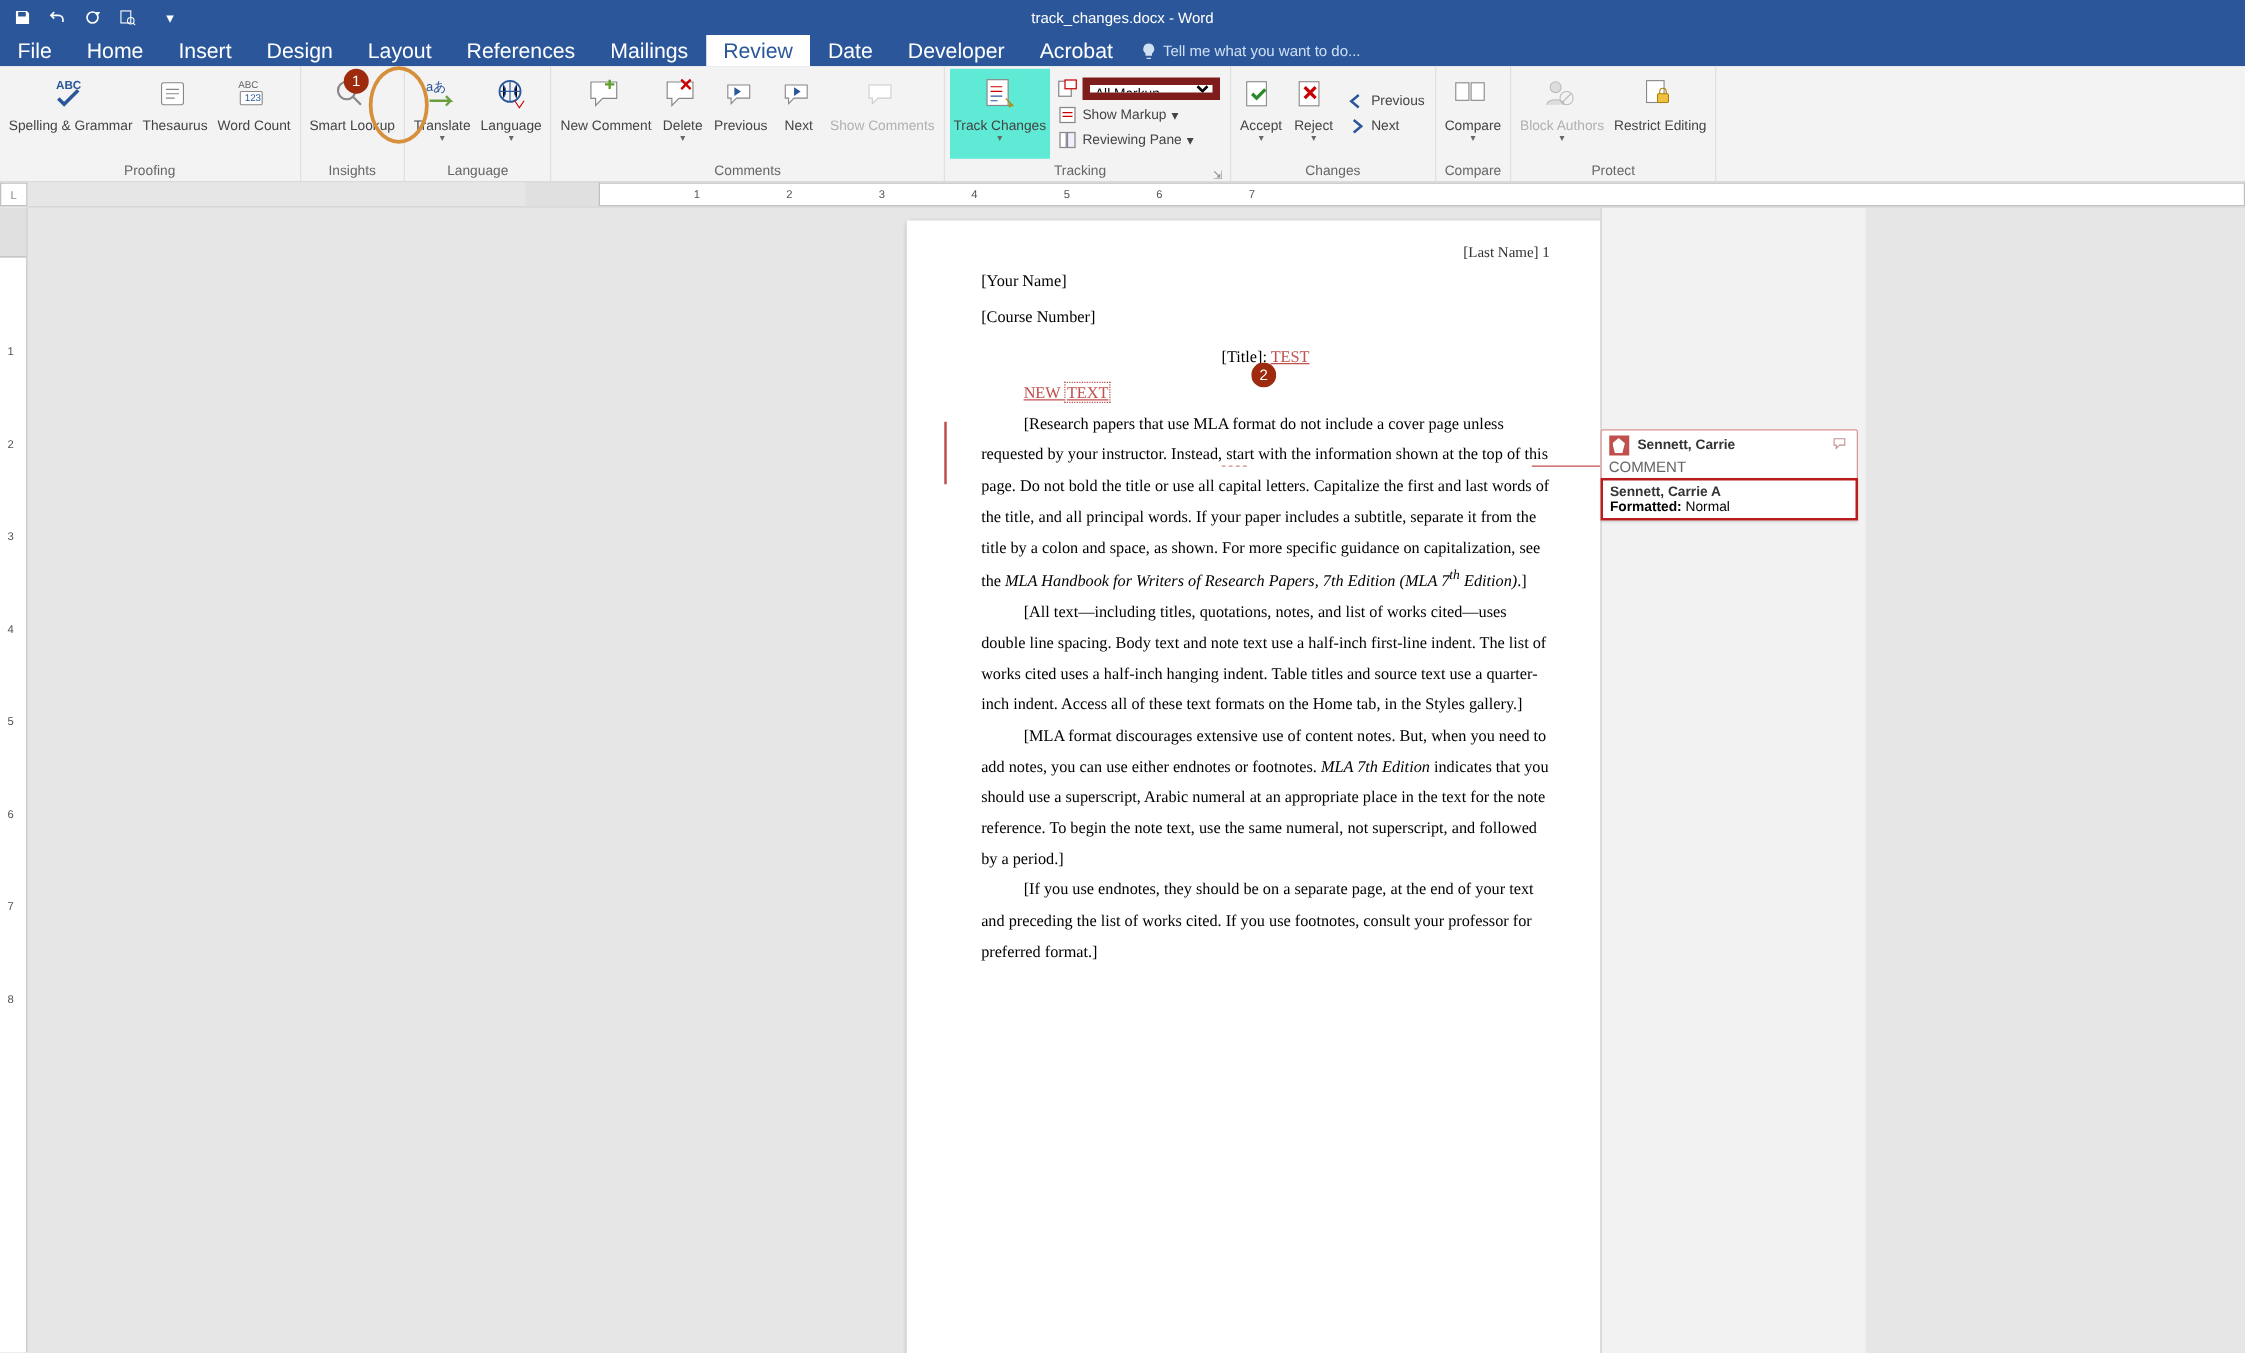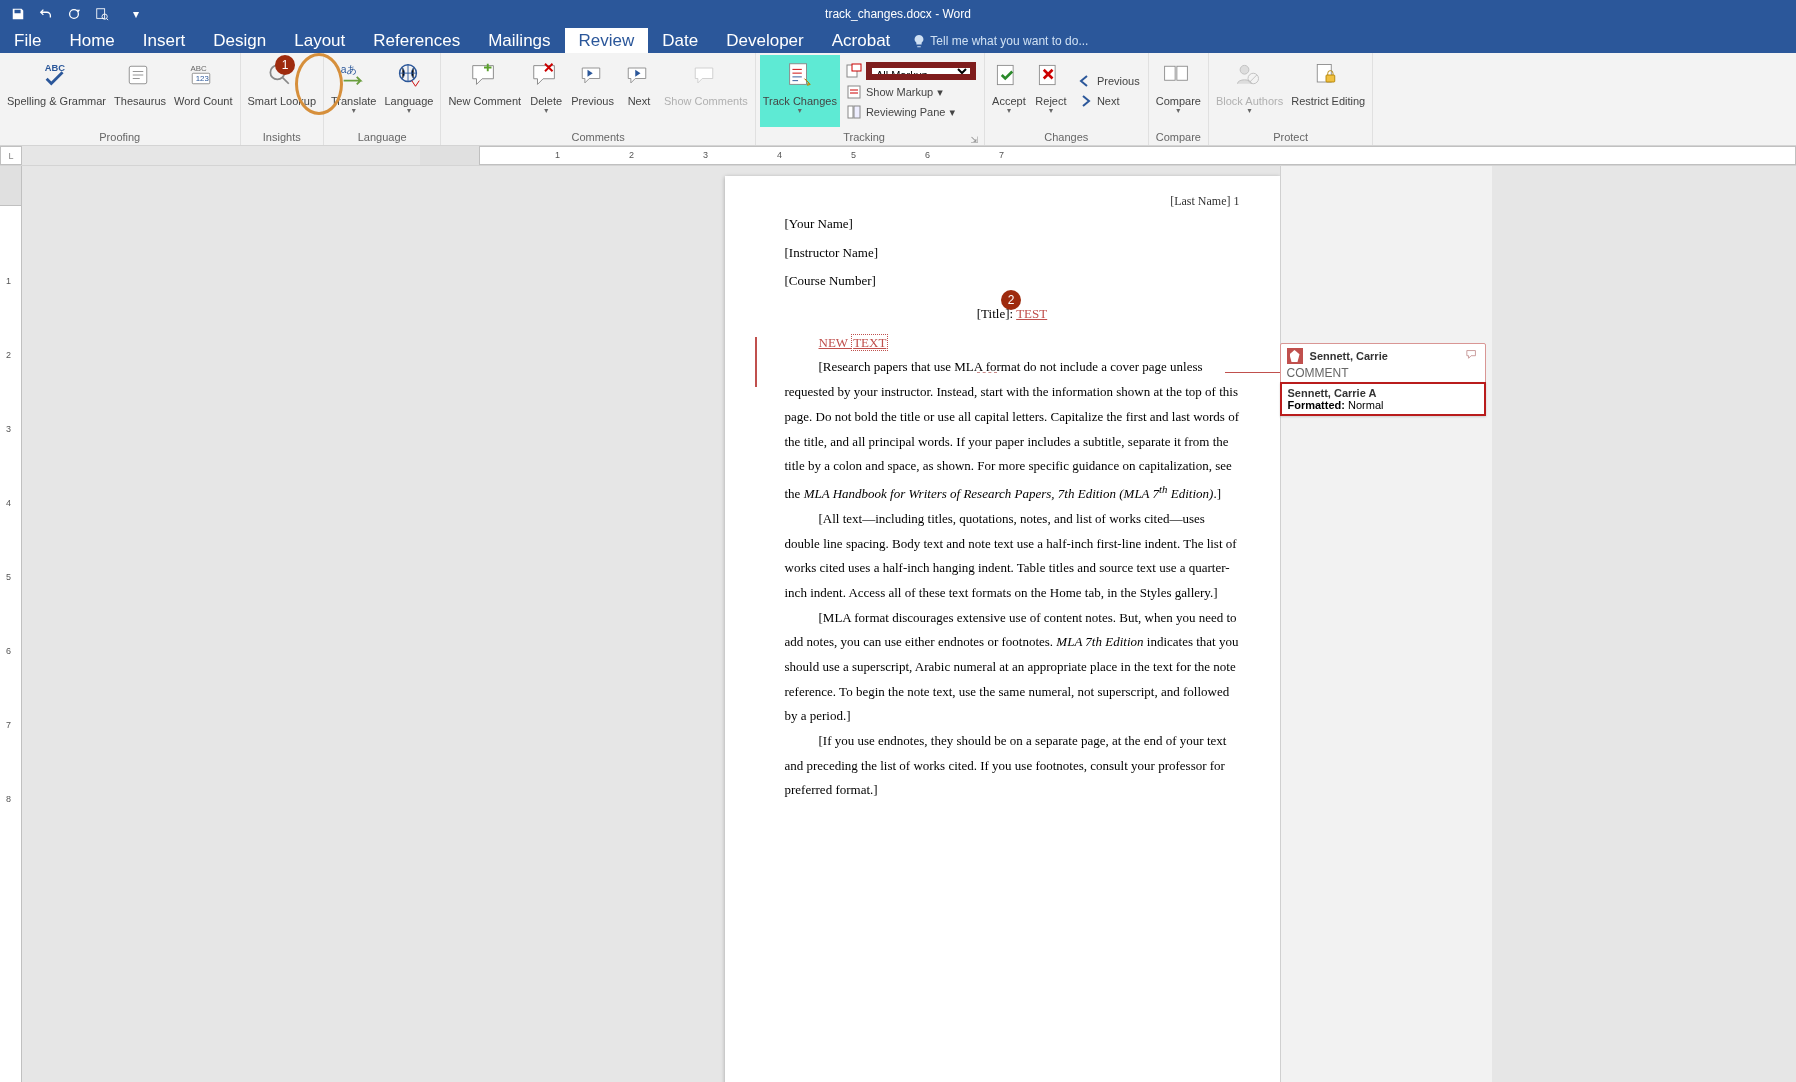"[Instructor Name]" p.meta { html: <p>[Instructor Name]</p> -> none }
